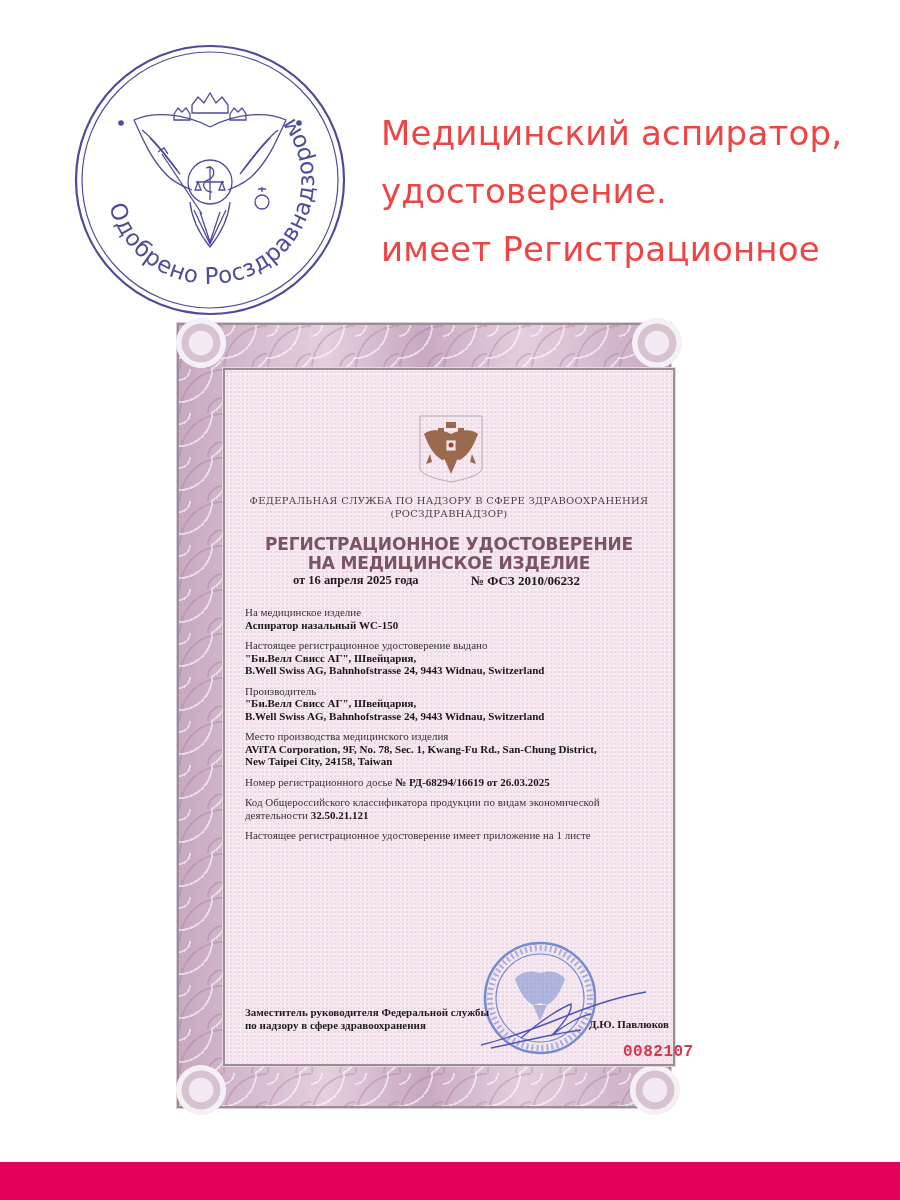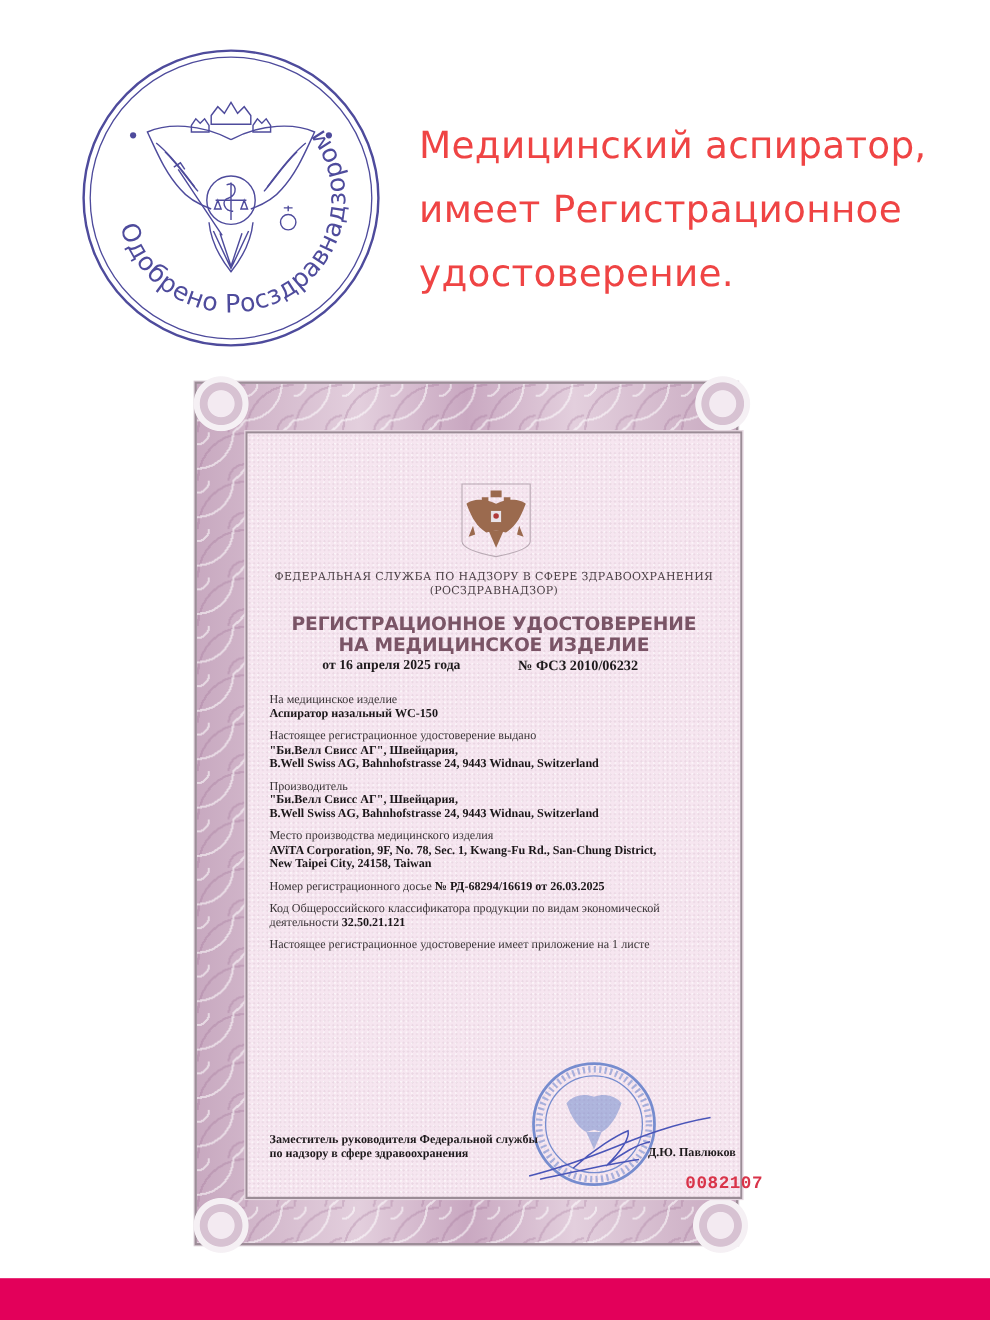"имеет Регистрационное" span { order: before "удостоверение." -> after "удостоверение." }
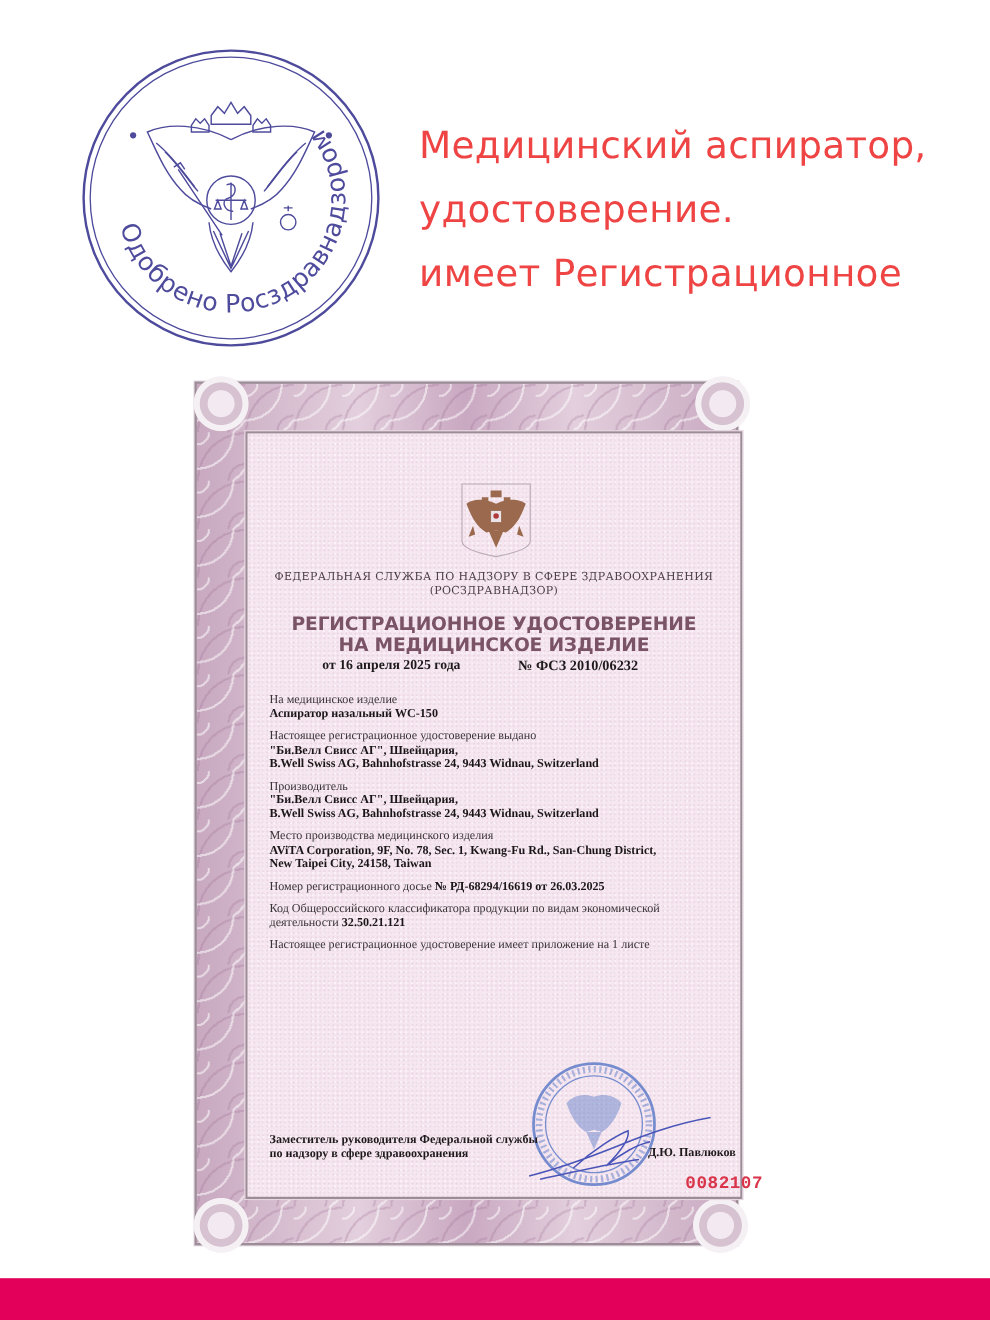"ФЕДЕРАЛЬНАЯ СЛУЖБА ПО НАДЗОРУ В" .cert { top: 347px -> 323px }
